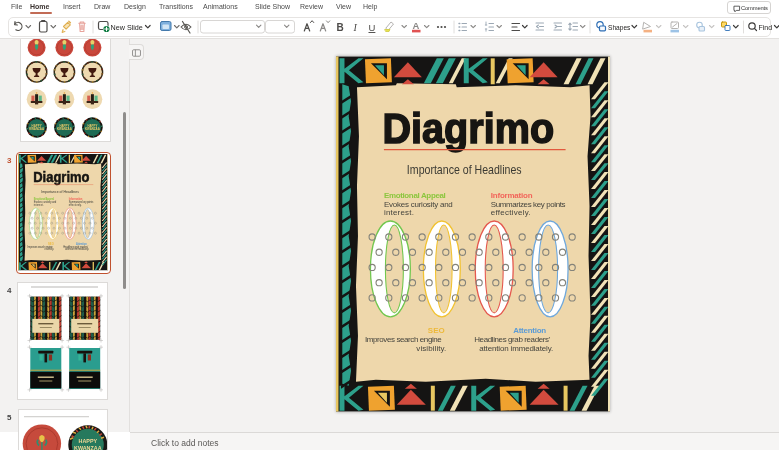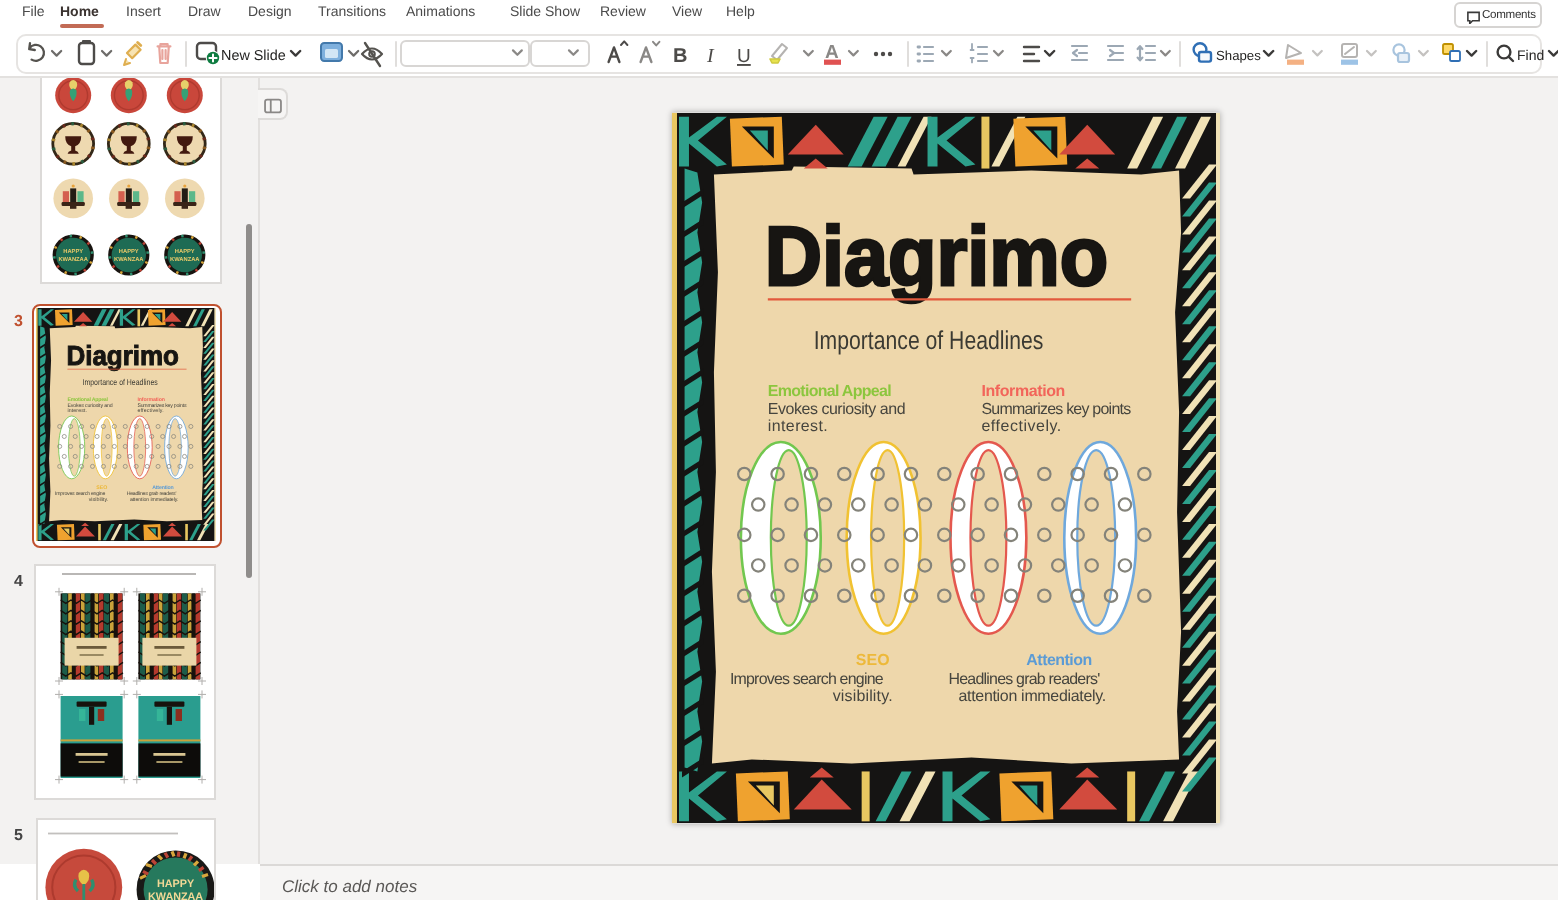"Click to add notes" #notesbar span { font-style: italic -> none; left: 11px -> 21px }
